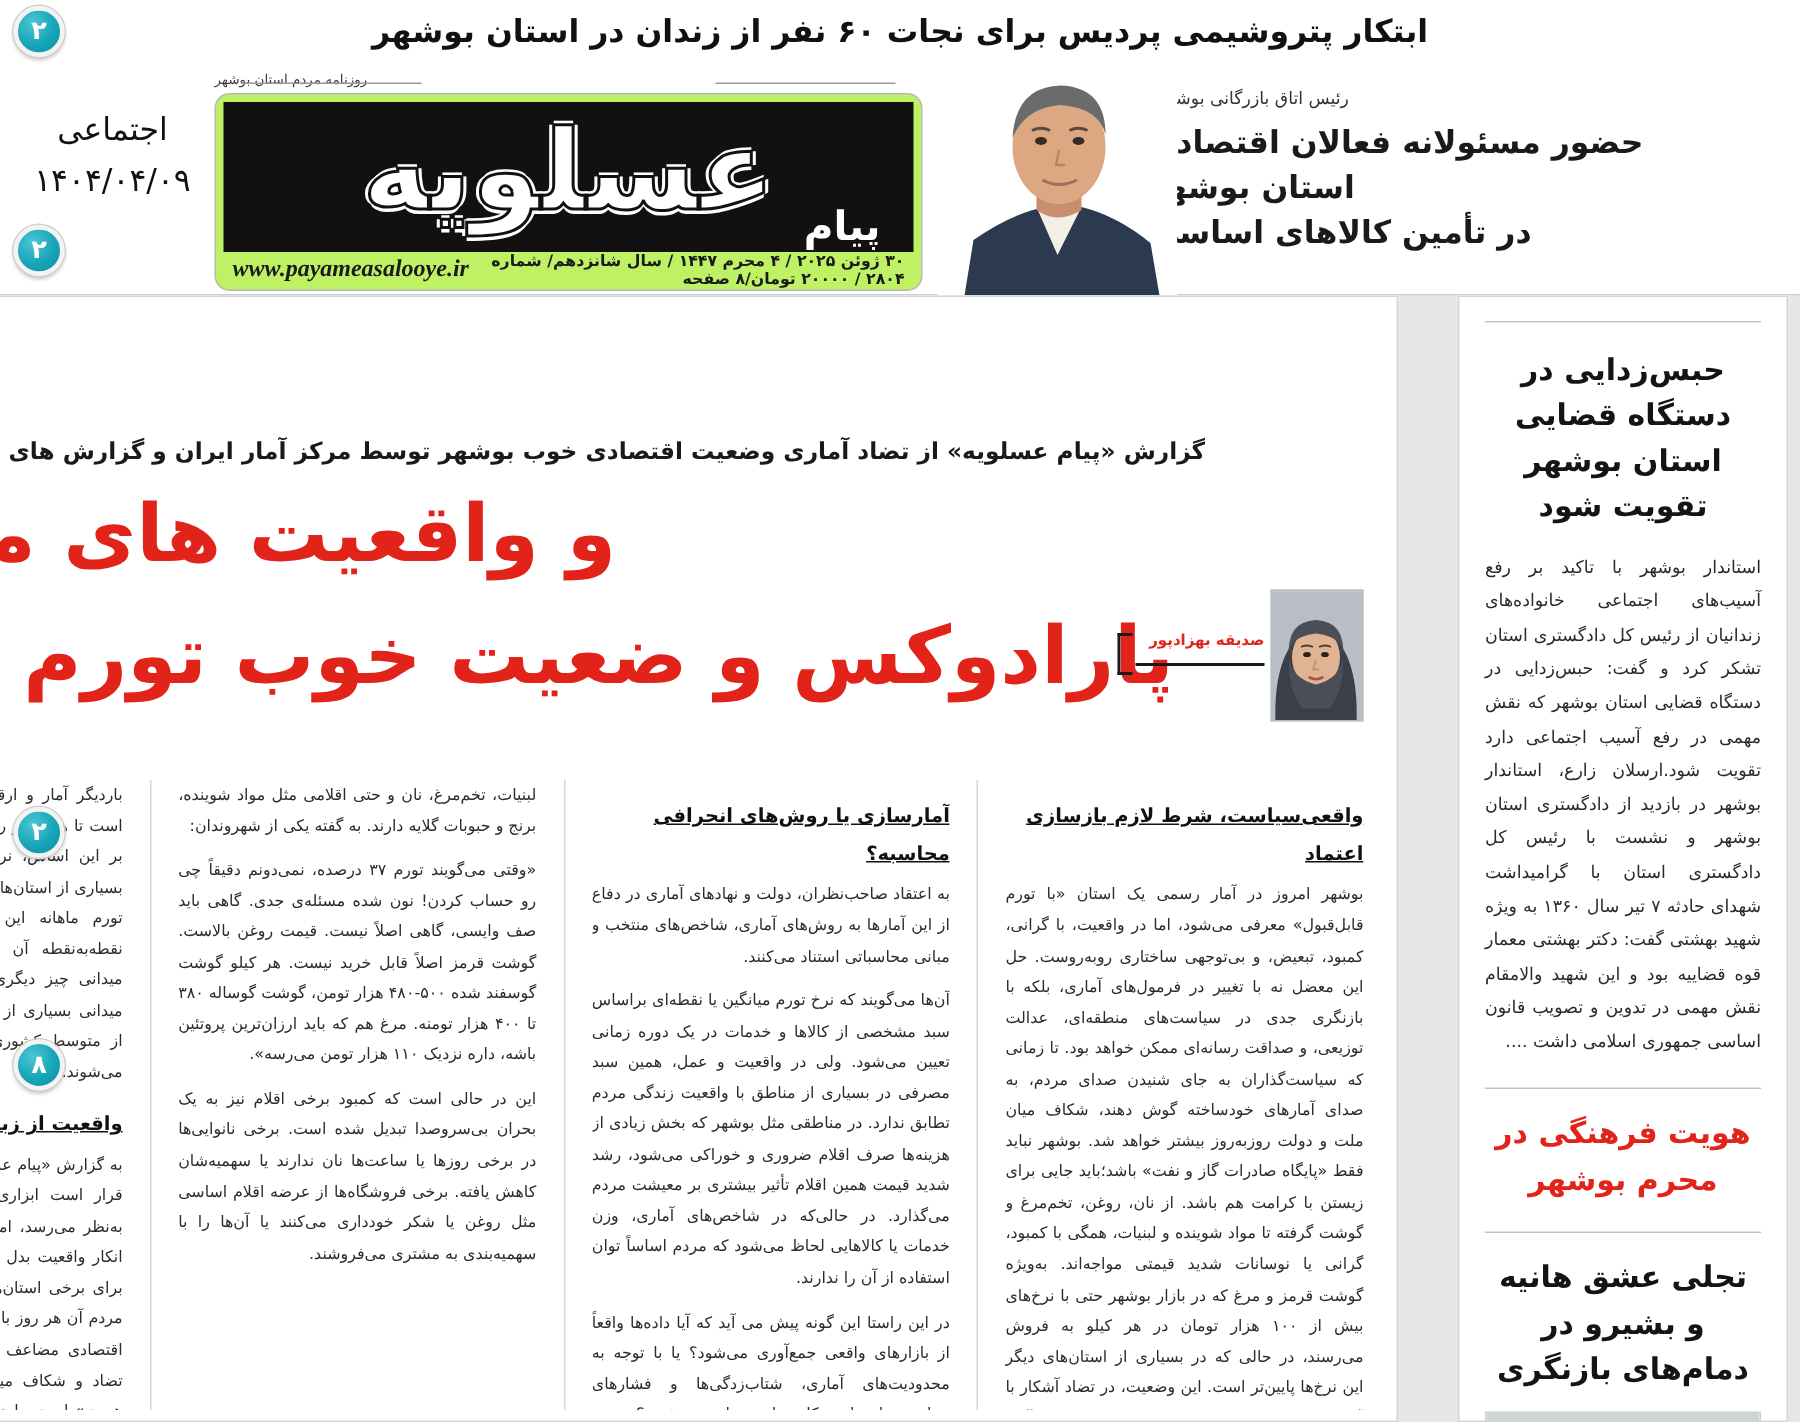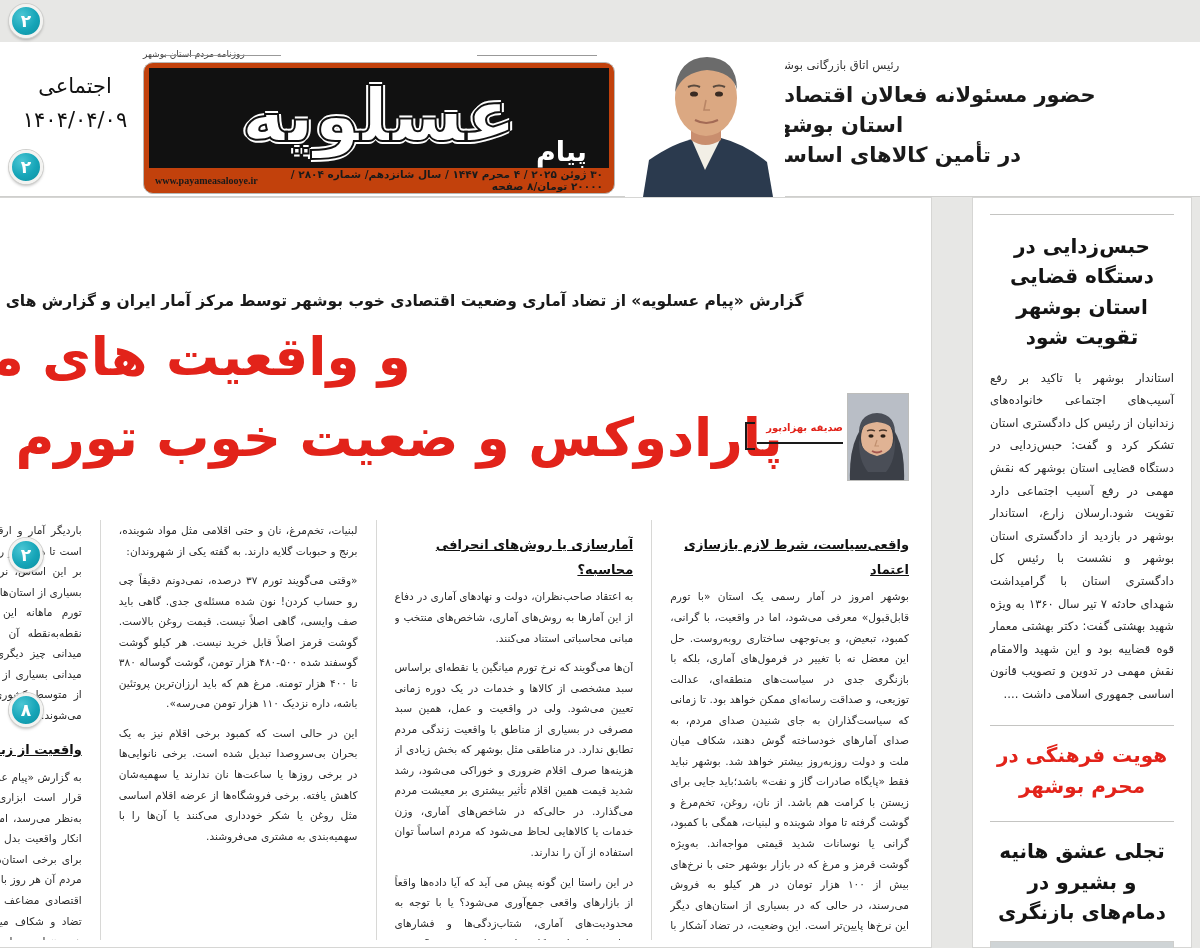"ابتکار پتروشیمی پردیس برای نجات" div.top-banner { html: none -> <div> <div>ابتکار پتروشیمی پردیس برای نجات ۶۰ نفر از زندان در استان بوشهر</div> </div> }
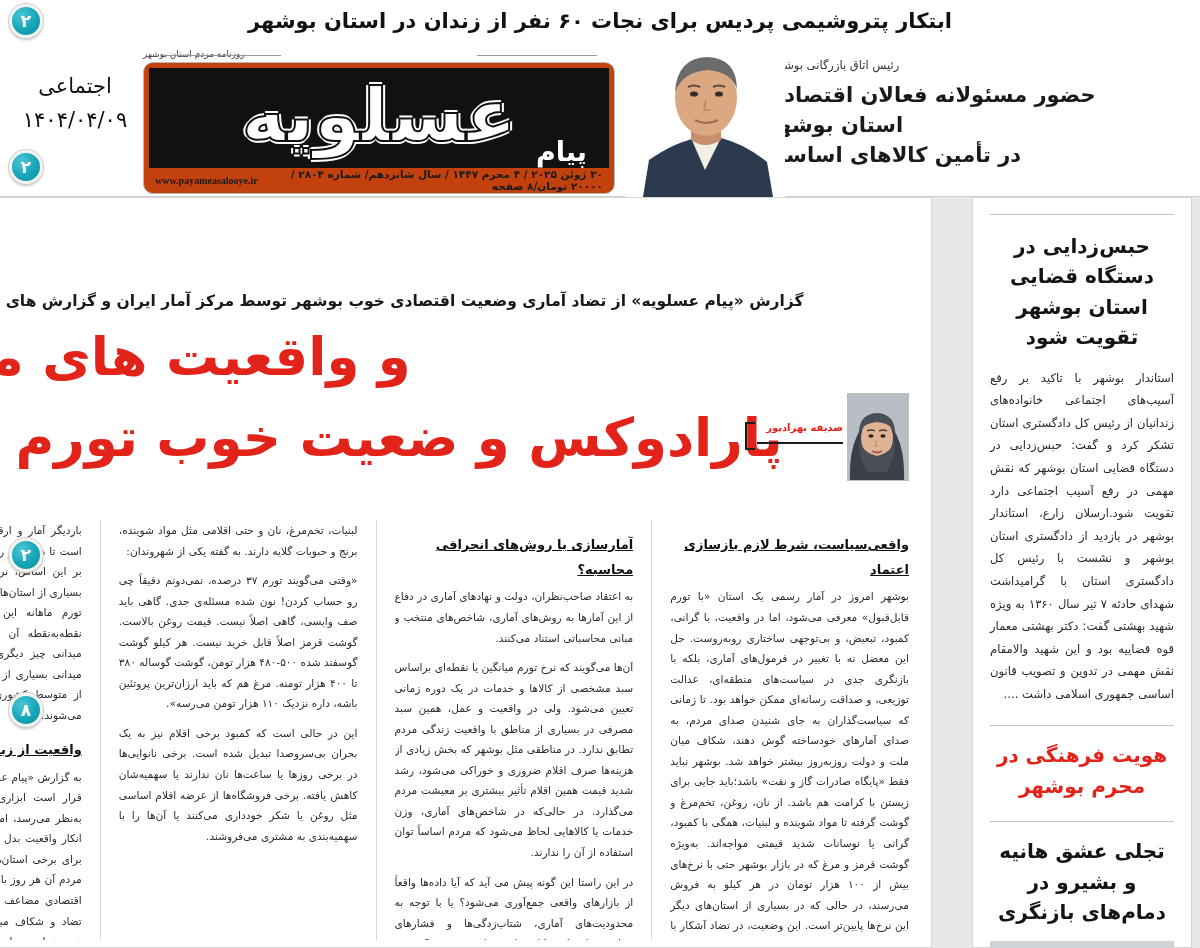"عسلویه" .masthead-box { background: #c2410c -> #bef264 }
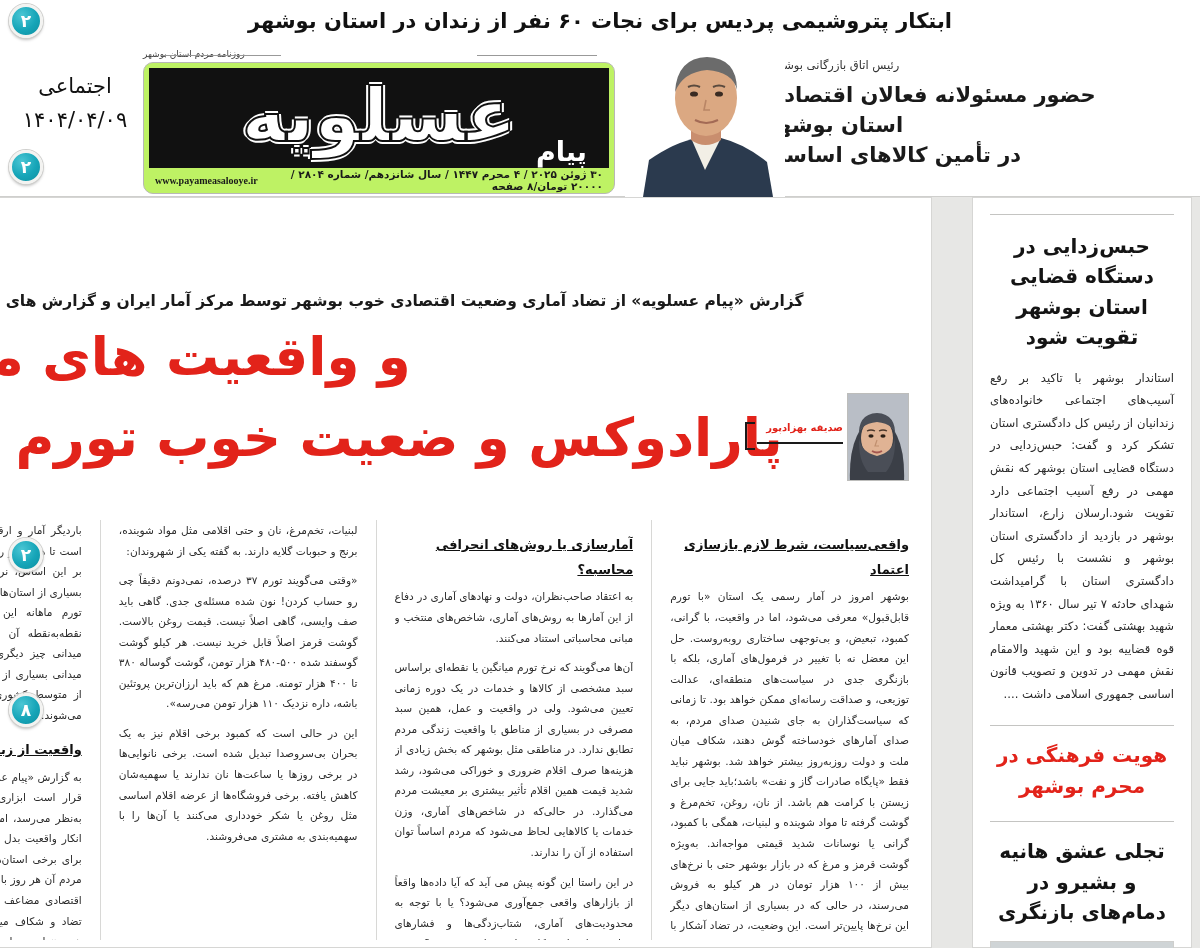"www.payameasalooye.ir" .masthead-url { font-size: 10px -> 16px; font-style: none -> italic }
